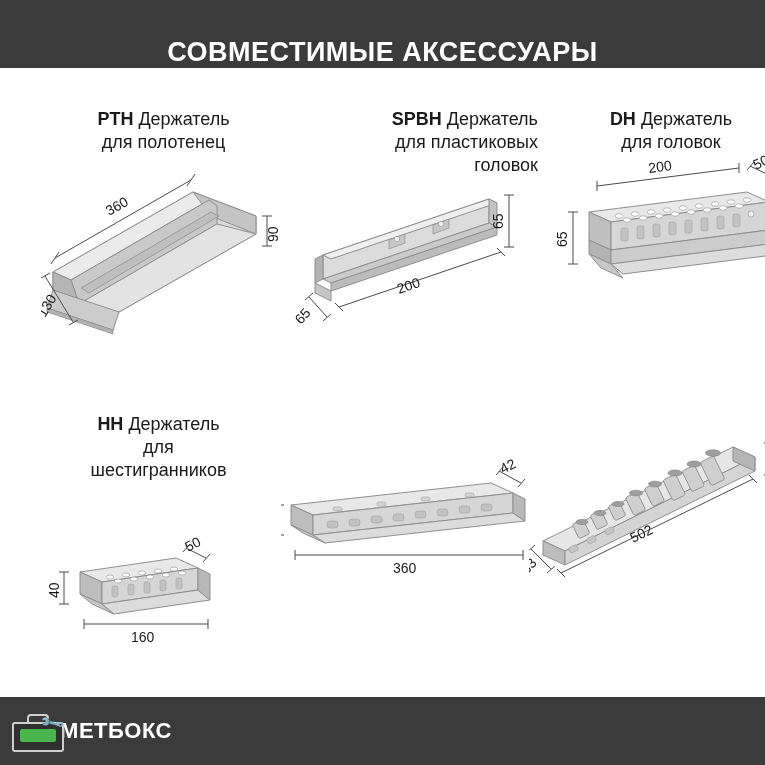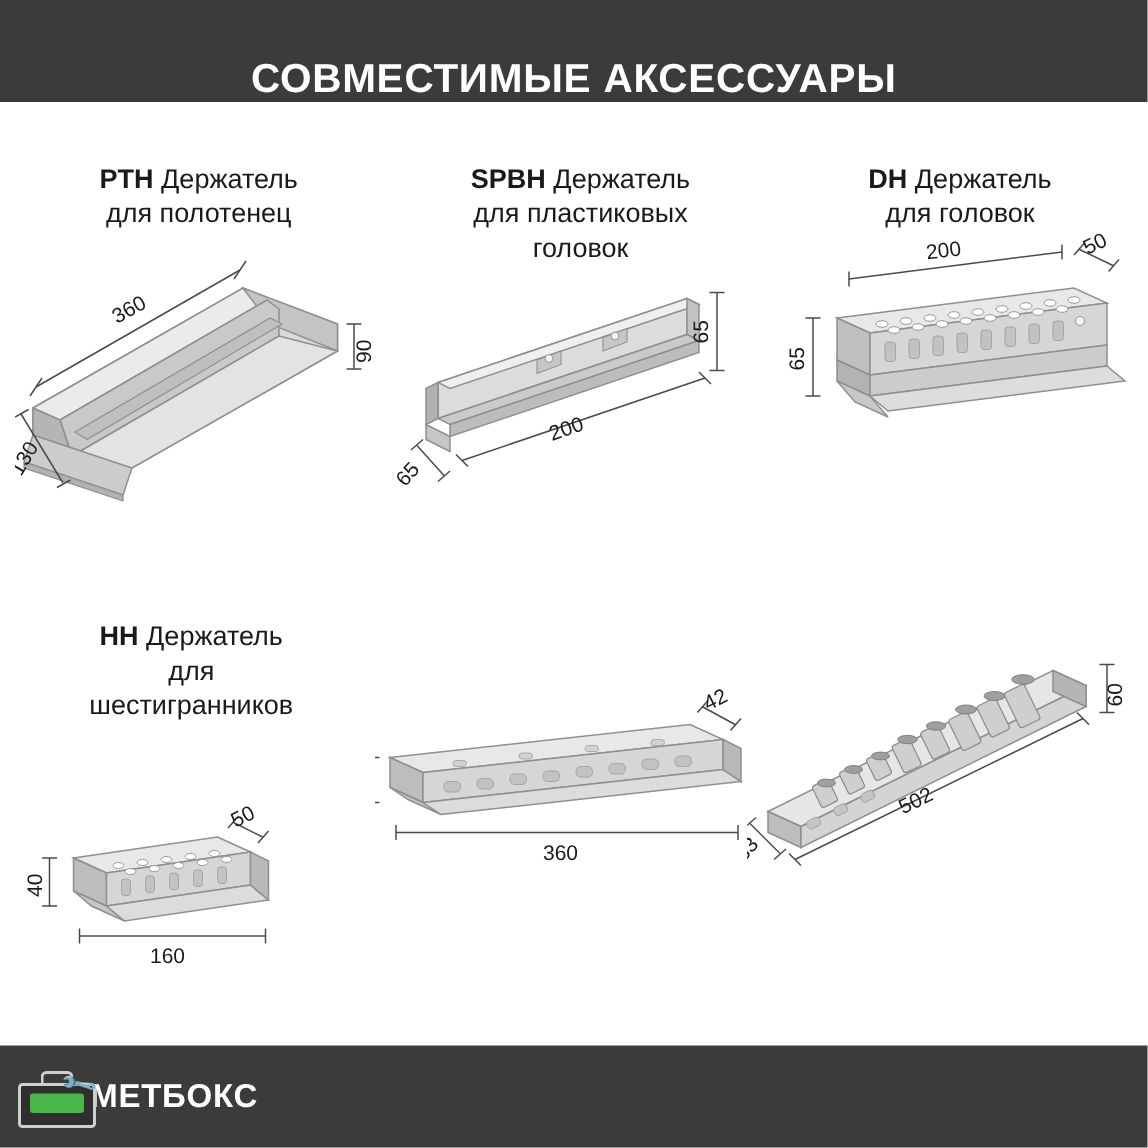"PTH Держатель" .cell { margin-left: none -> 31px }
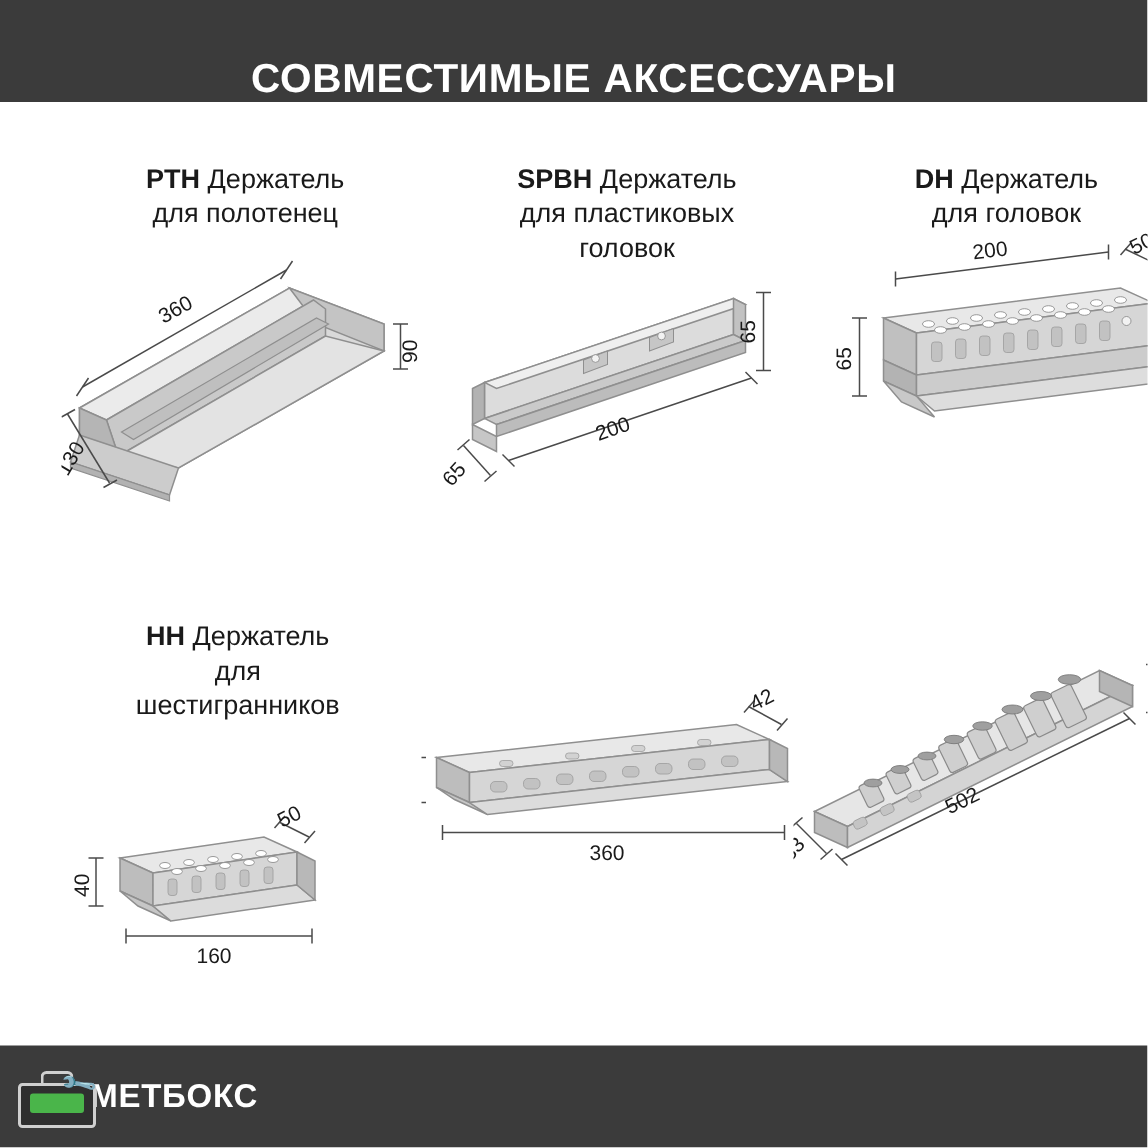"SPBH Держатель" div.caption { text-align: none -> right }
